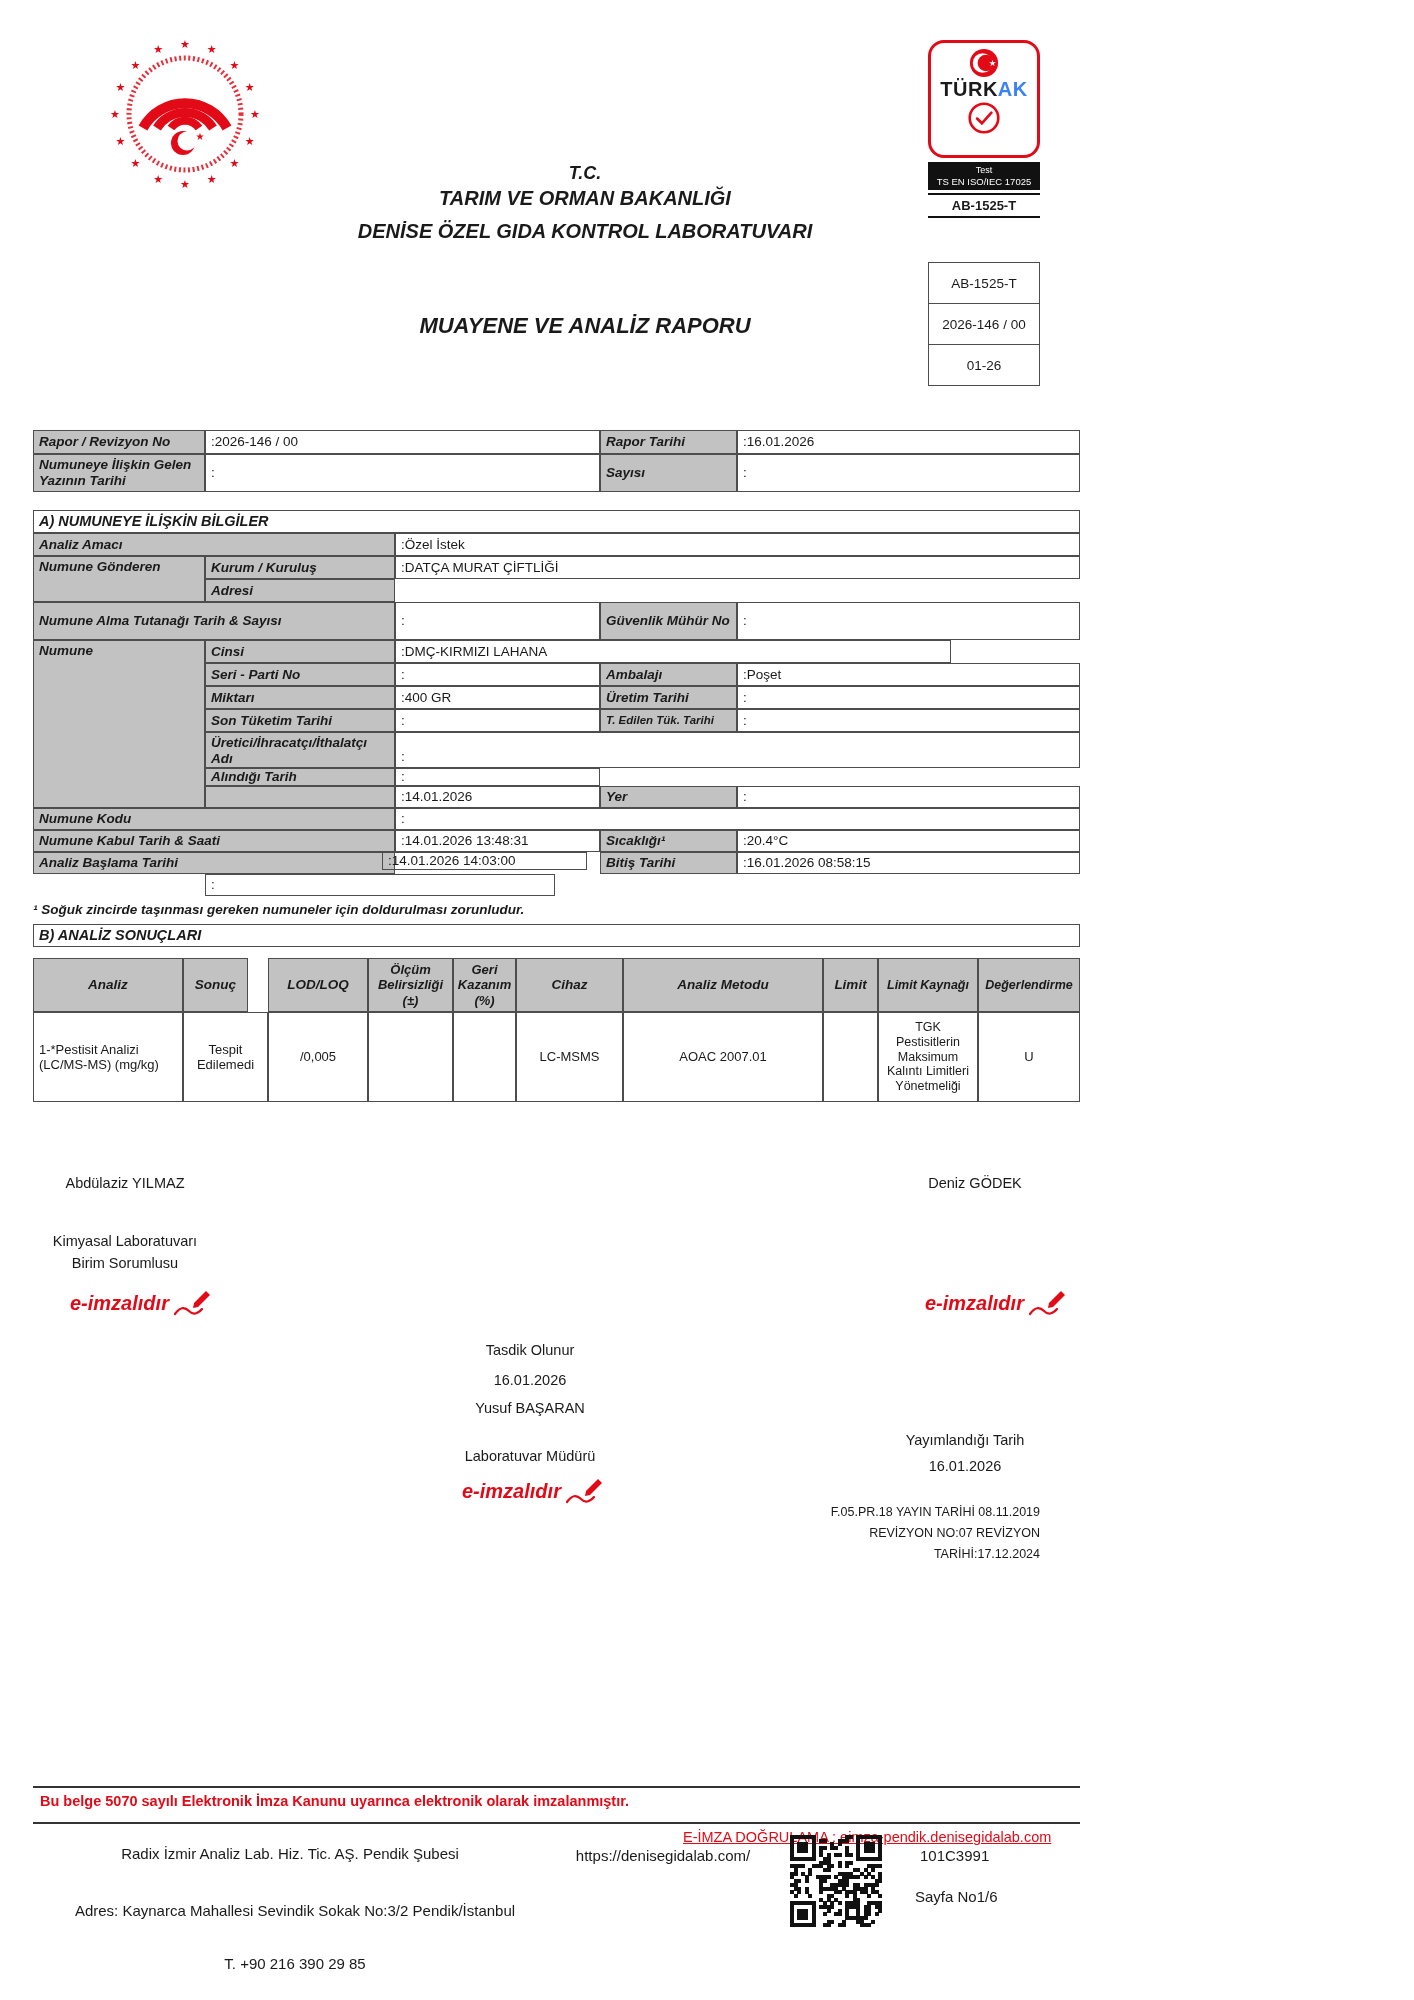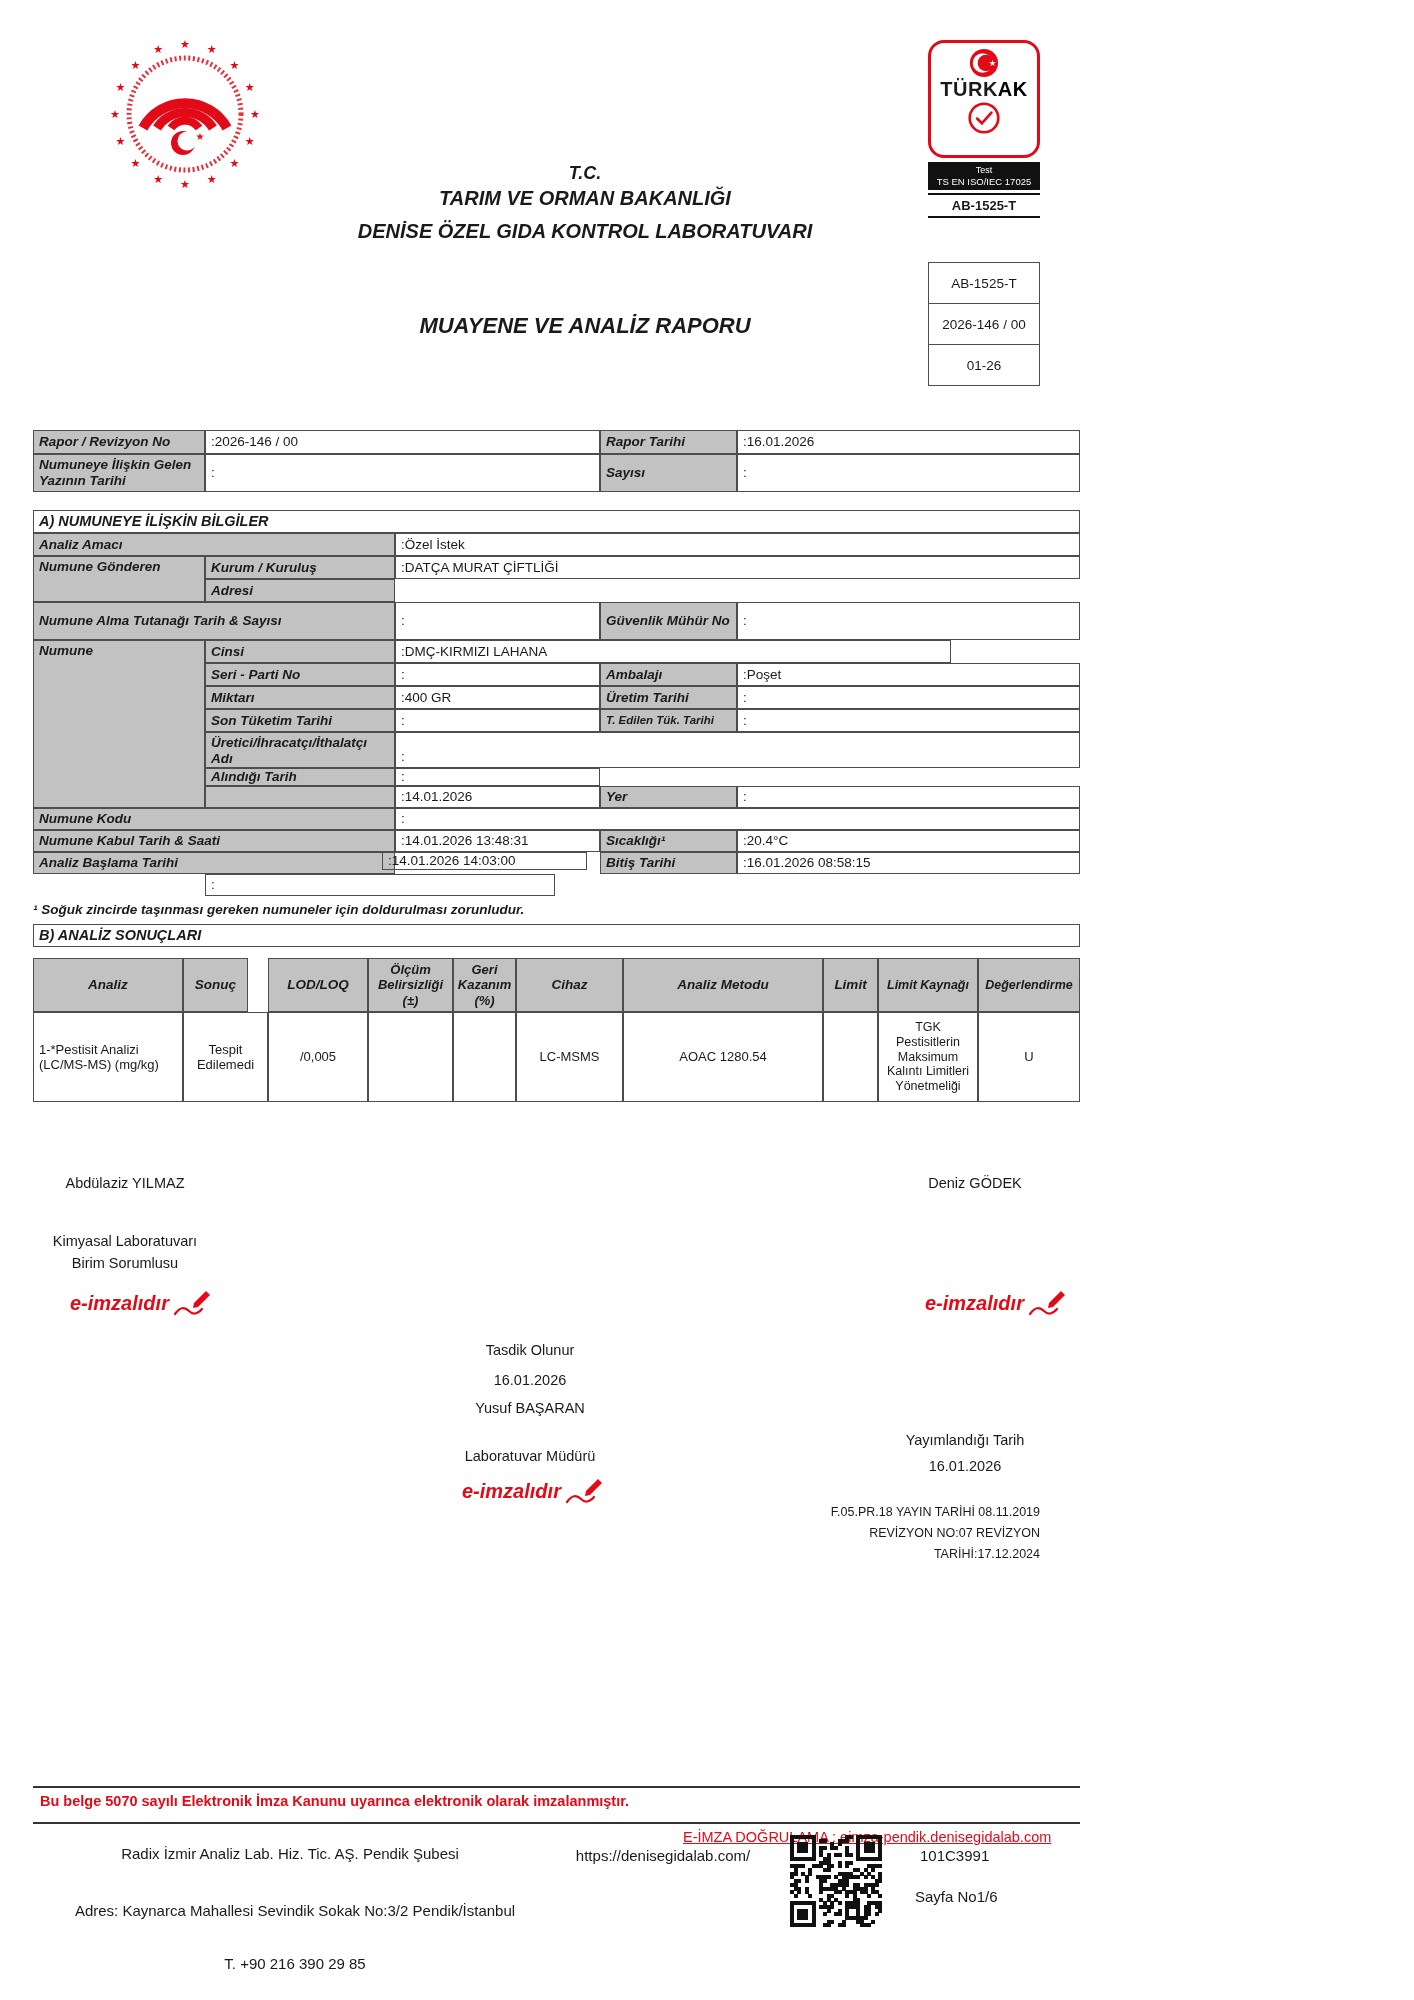"AK" .tkak { color: #000000 -> #3b82f6 }
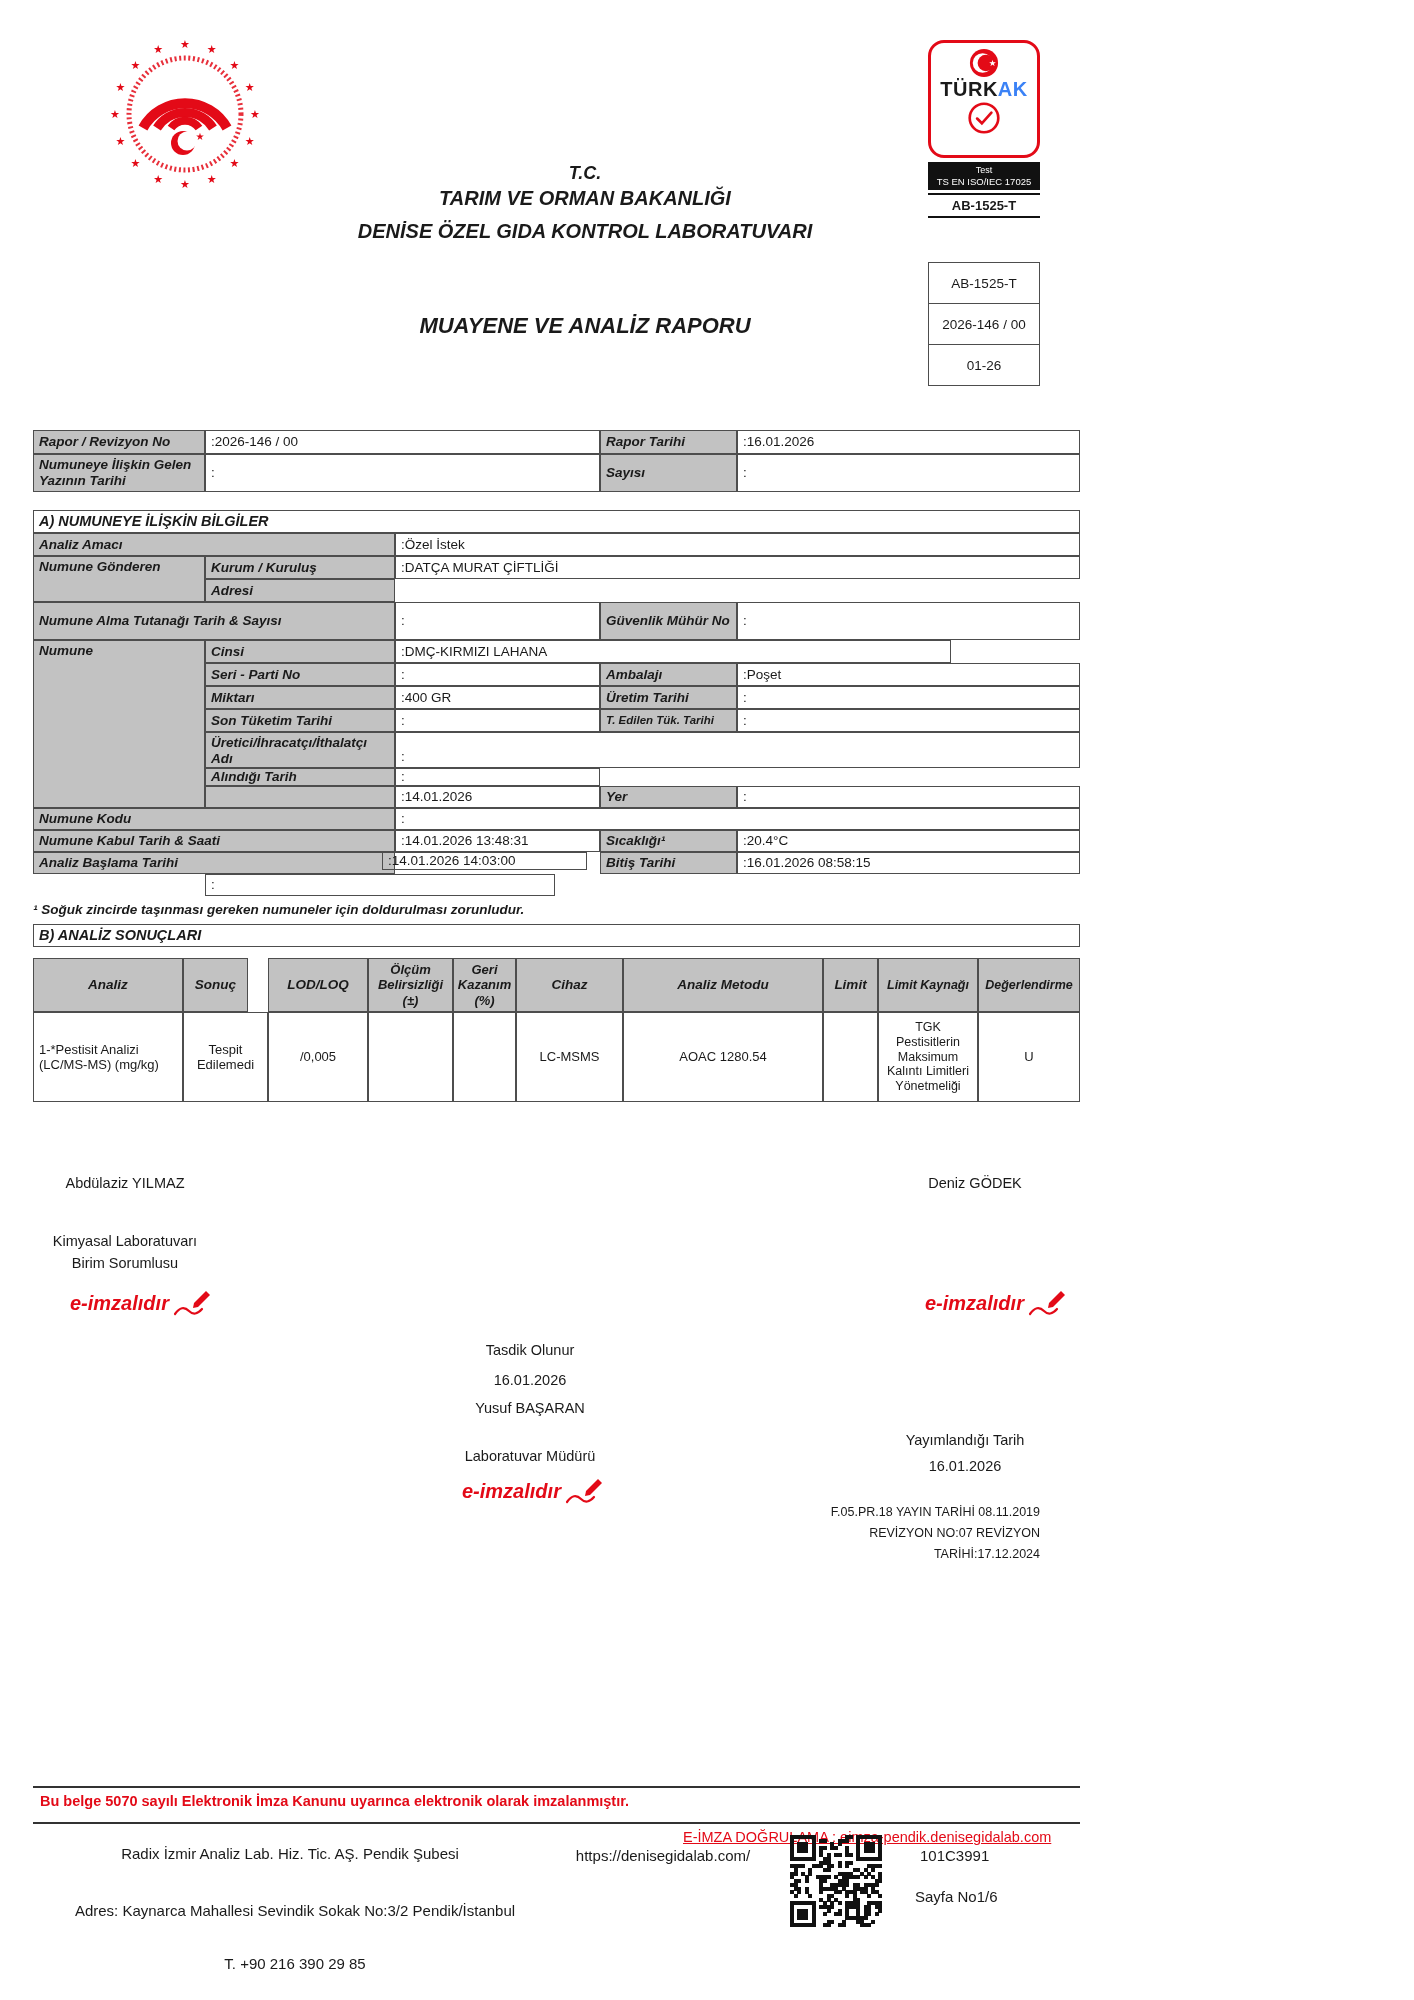"AOAC 1280.54" div.cell { text: 1280.54 -> 2007.01 }
